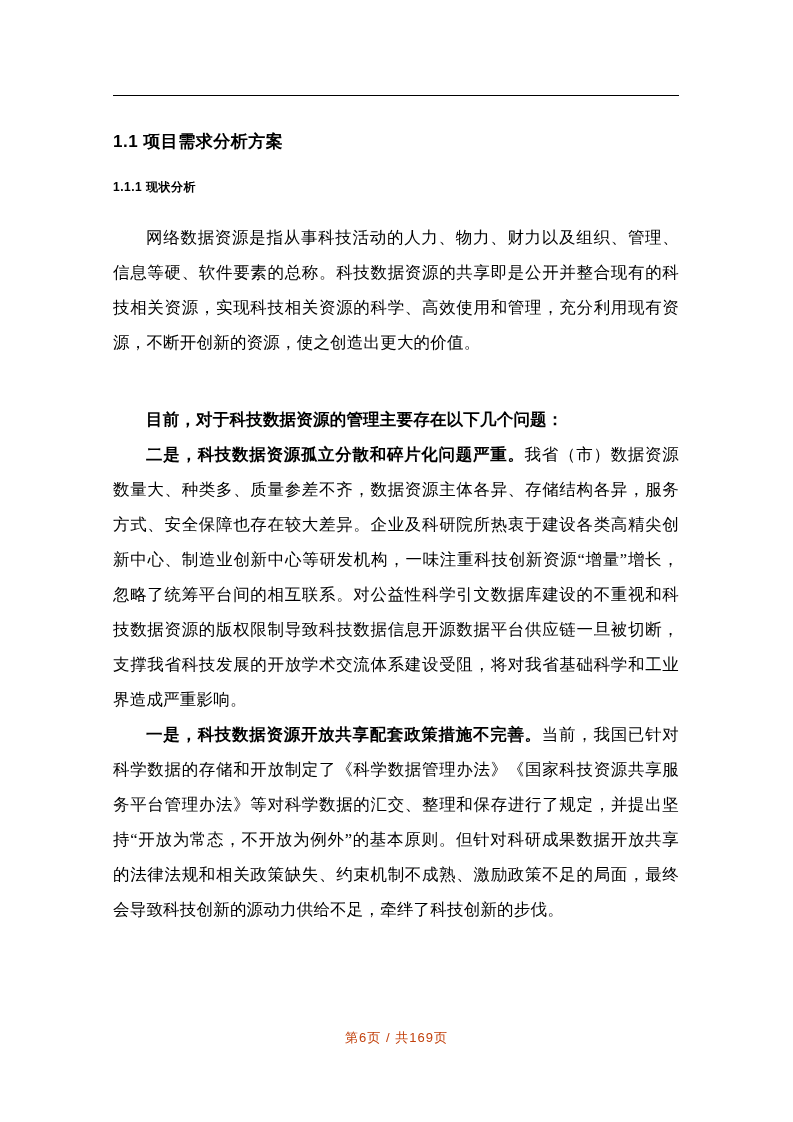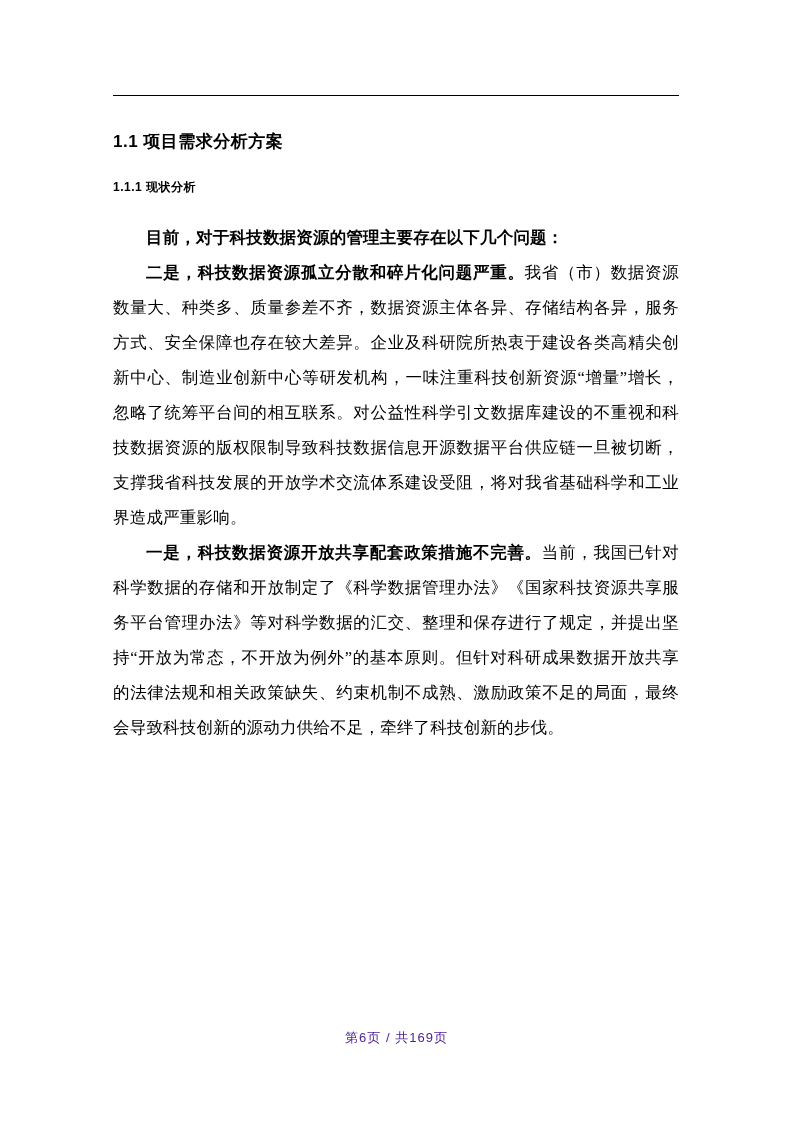"网络数据资源是指从事科技活动的人力、物力、财力以及组织、管理、信息等硬、软件要素" p.body-para { html: none -> <p>网络数据资源是指从事科技活动的人力、物力、财力以及组织、管理、信息等硬、软件要素的总称。科技数据资源的共享即是公开并整合现有的科技相关资源，实现科技相关资源的科学、高效使用和管理，充分利用现有资源，不断开创新的资源，使之创造出更大的价值。</p> }
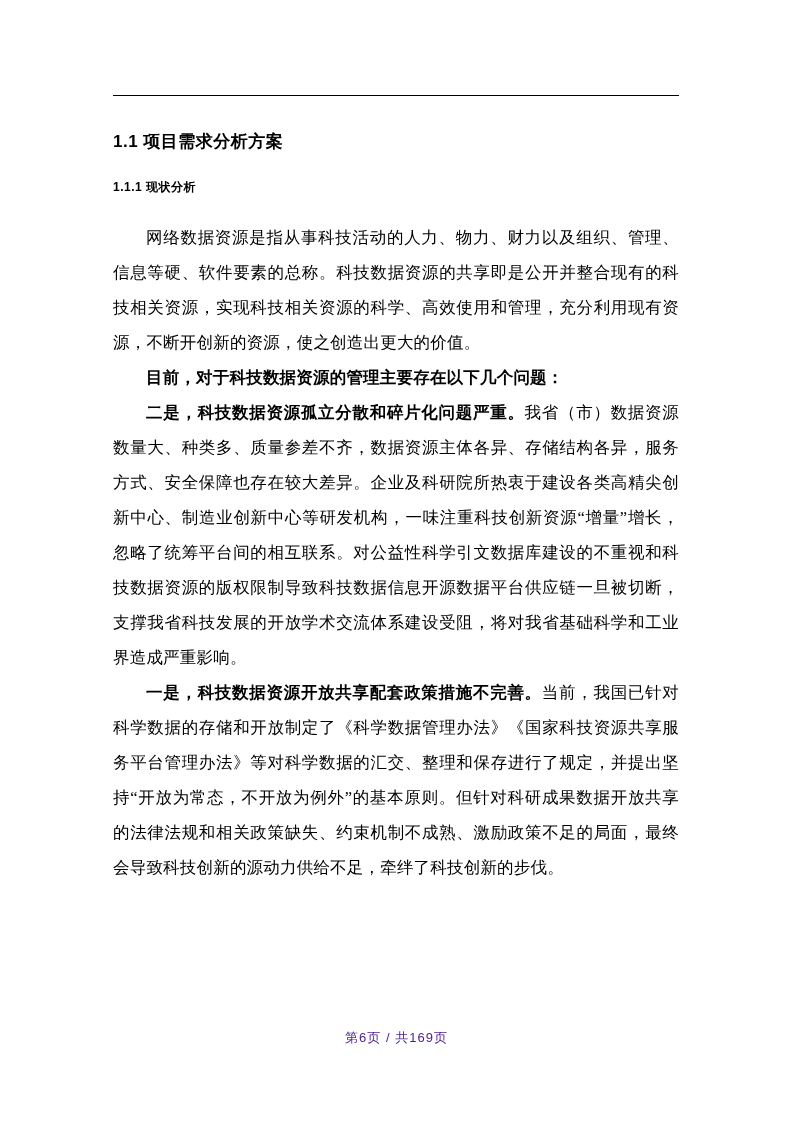"目前，对于科技数据资源的管理主要存在以下几个问题：" p.body-para.bold-lead { margin-top: none -> 42px }
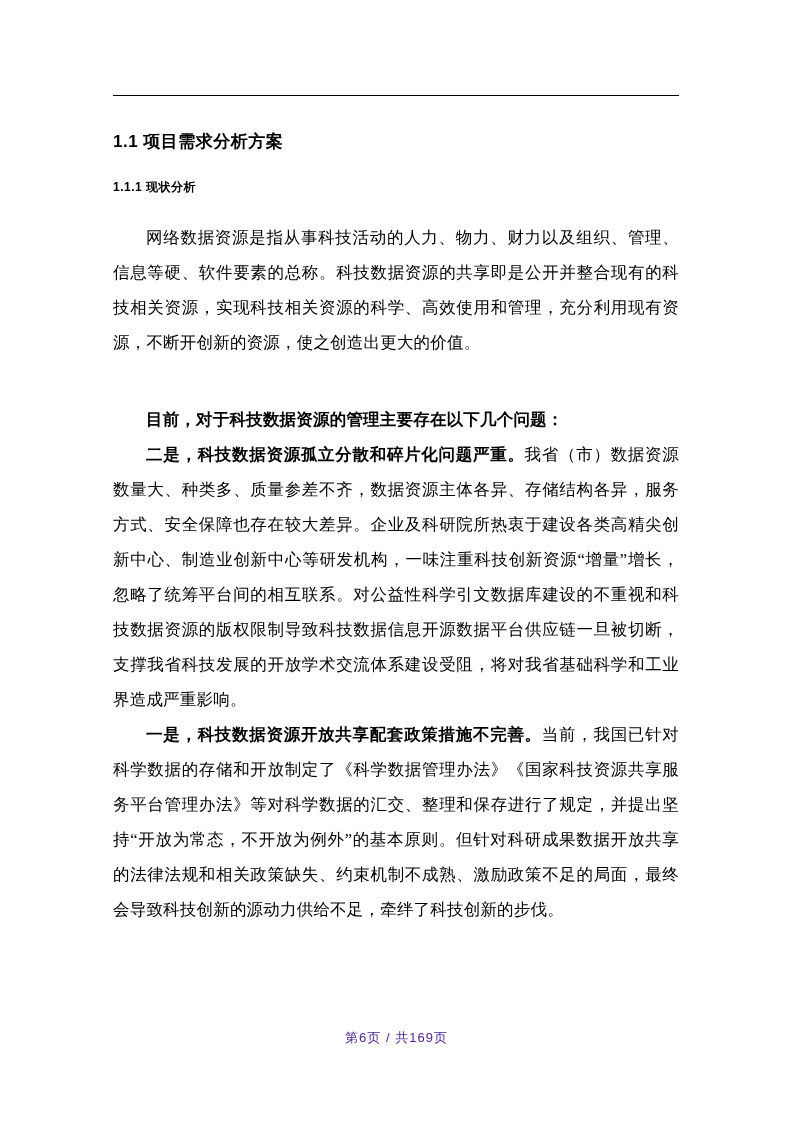"第6页 / 共169页" .footer-inner { color: #4c1d95 -> #c2410c }
